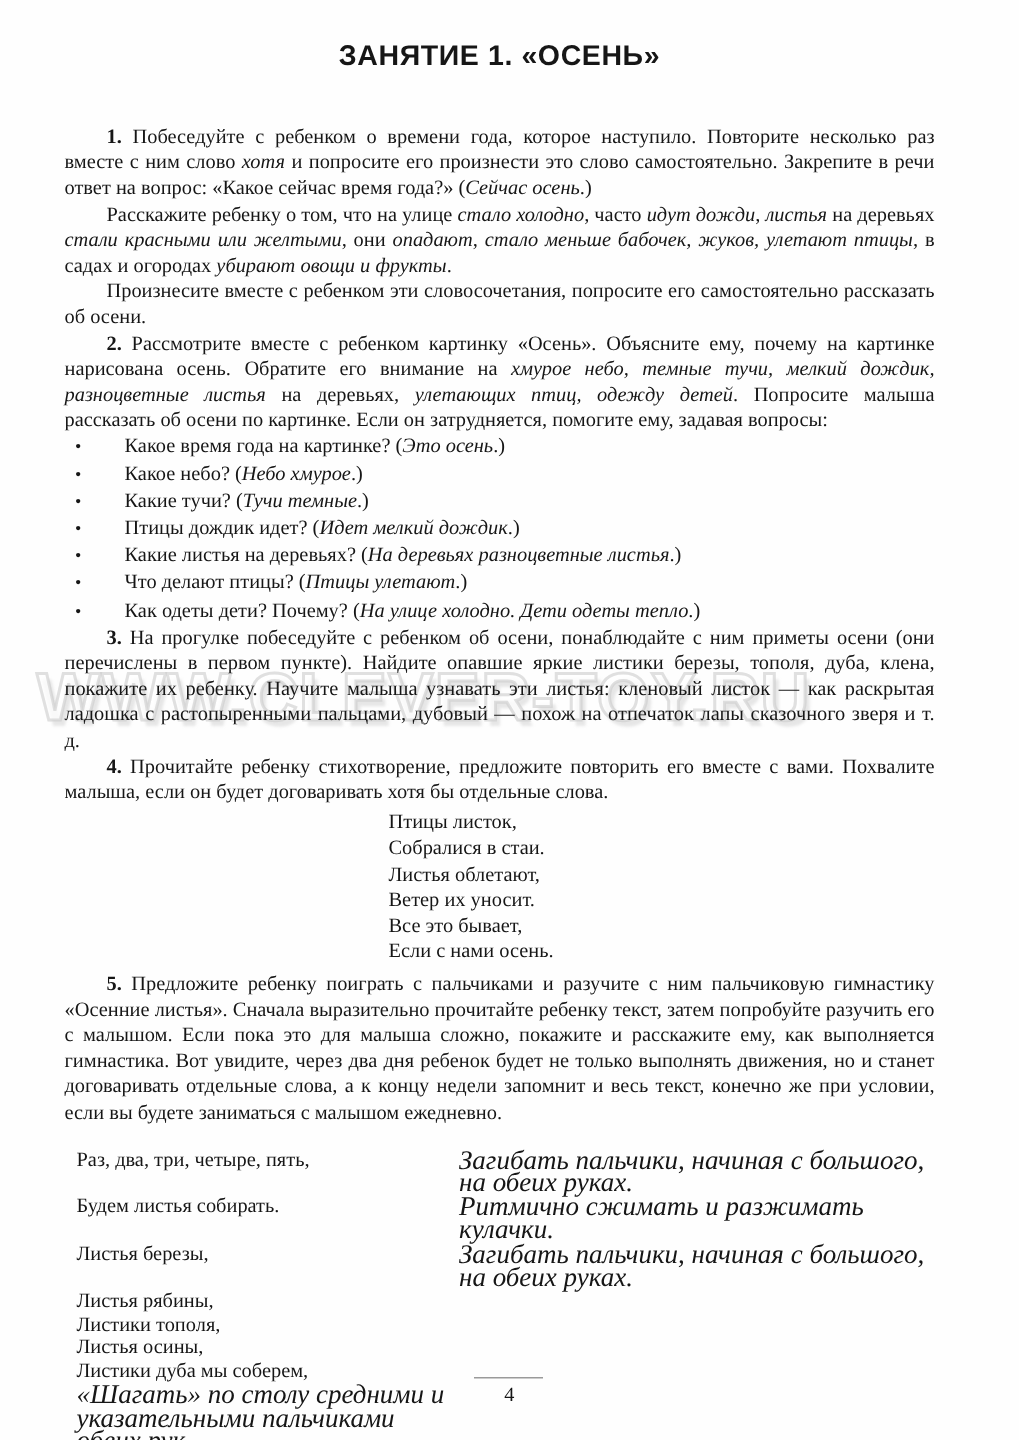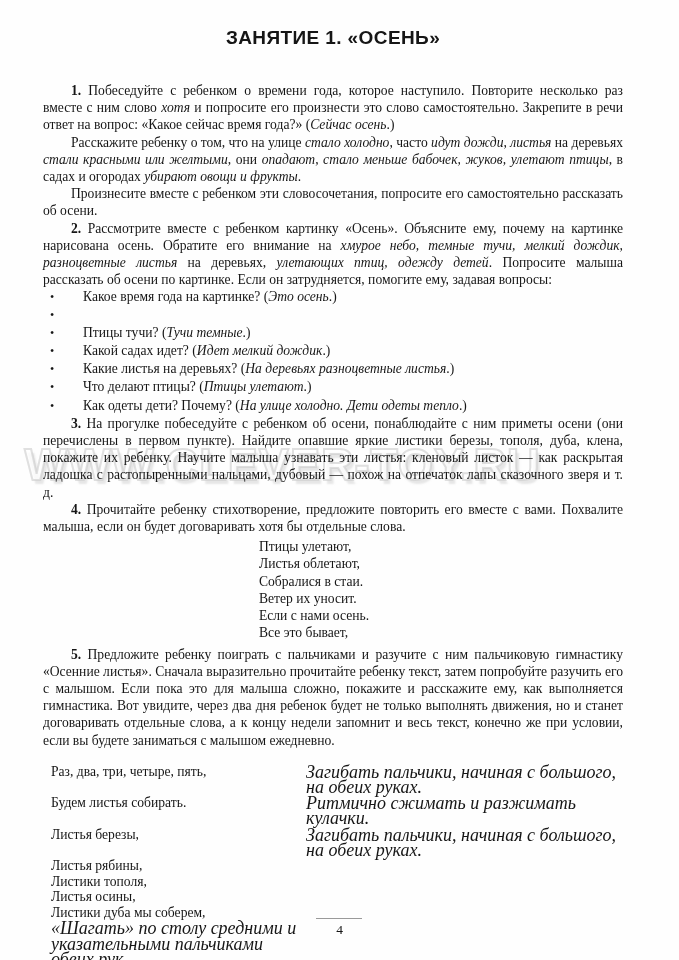"Какое небо? (Небо хмурое.)" span { html: none -> <span><span>Какое небо? (</span><span>Небо хмурое</span><span>.)</span></span> }
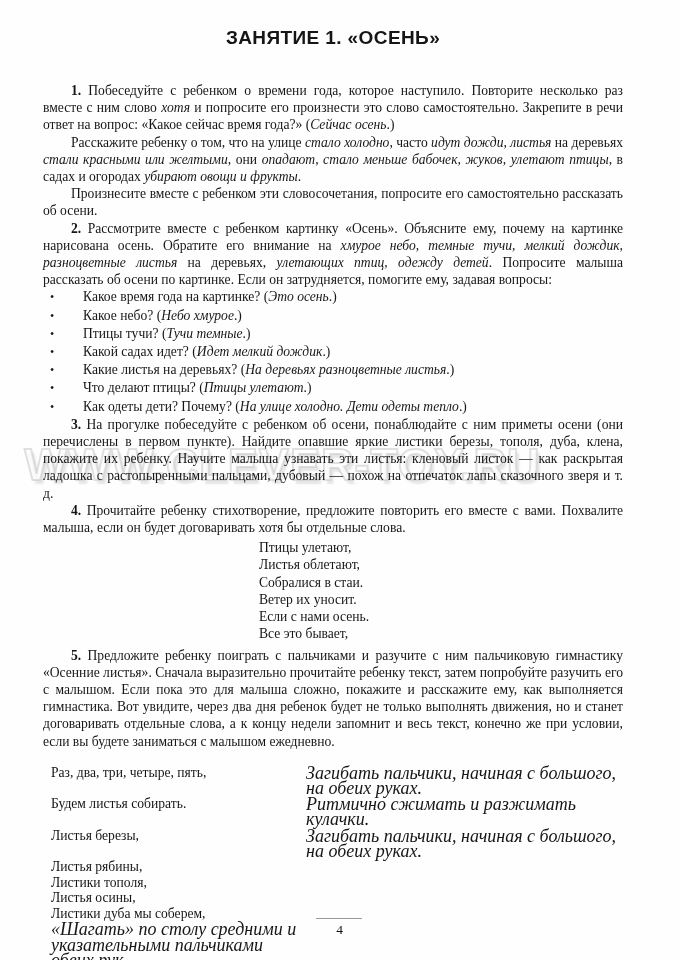"Птицы тучи? (" span { text: Птицы -> Какие }
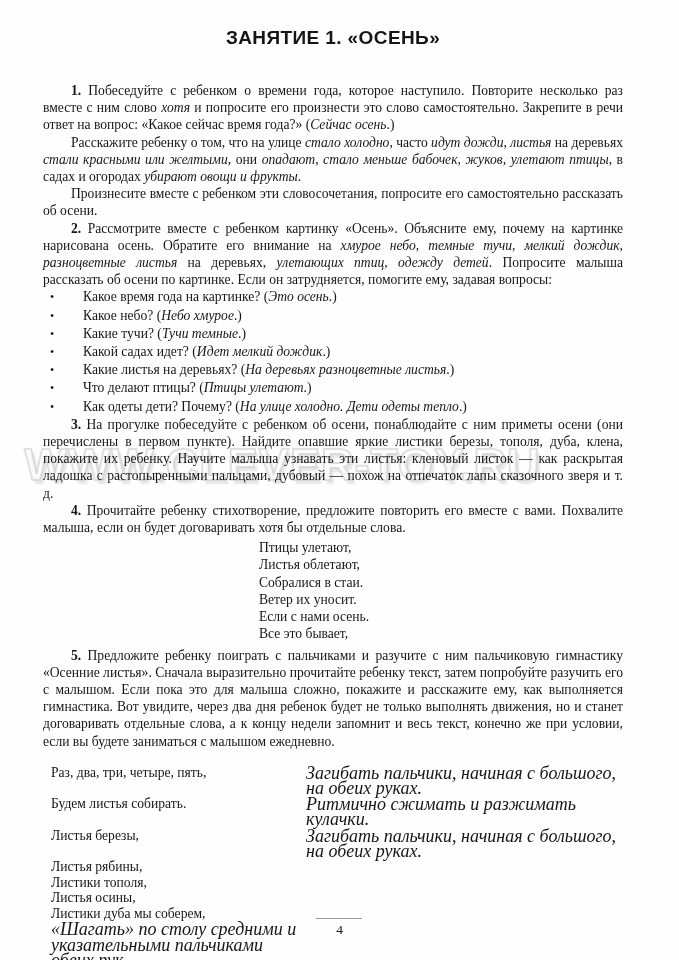"Какой садах идет? (" span { text: Какой садах -> Птицы дождик }
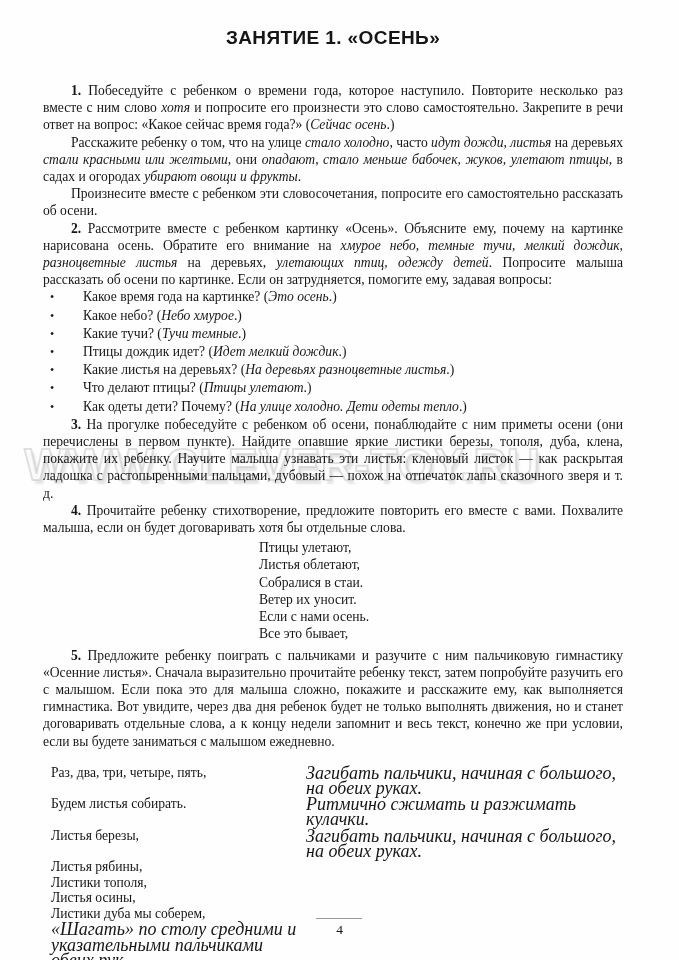"Птицы улетают," div.poem-line { text: улетают -> листок }
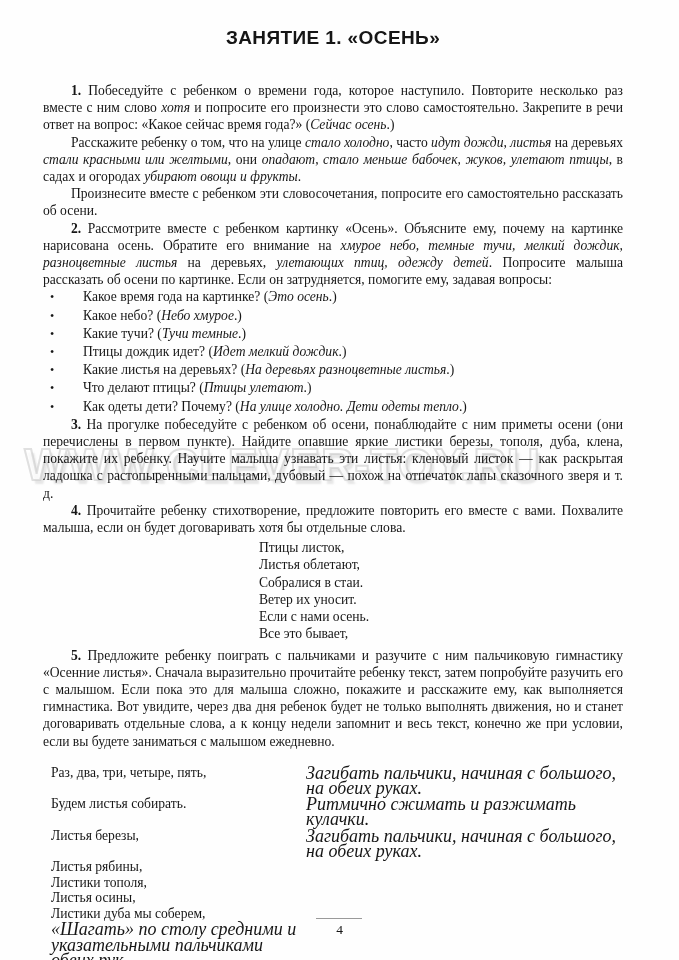"Листья облетают," div.poem-line { order: before "Собралися в стаи." -> after "Собралися в стаи." }
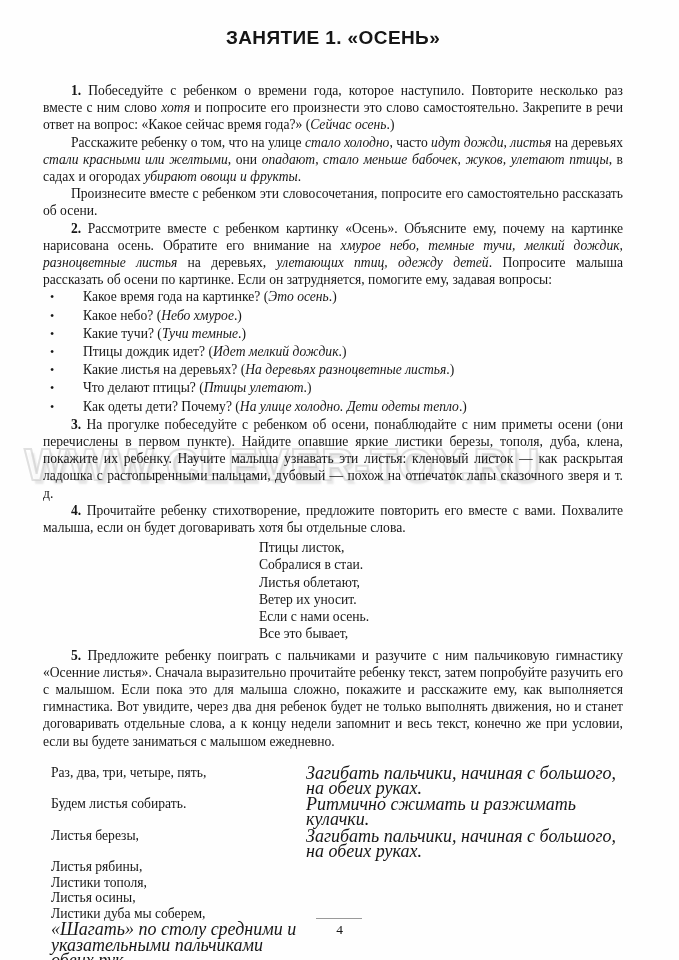"Если с нами осень." div.poem-line { order: before "Все это бывает," -> after "Все это бывает," }
